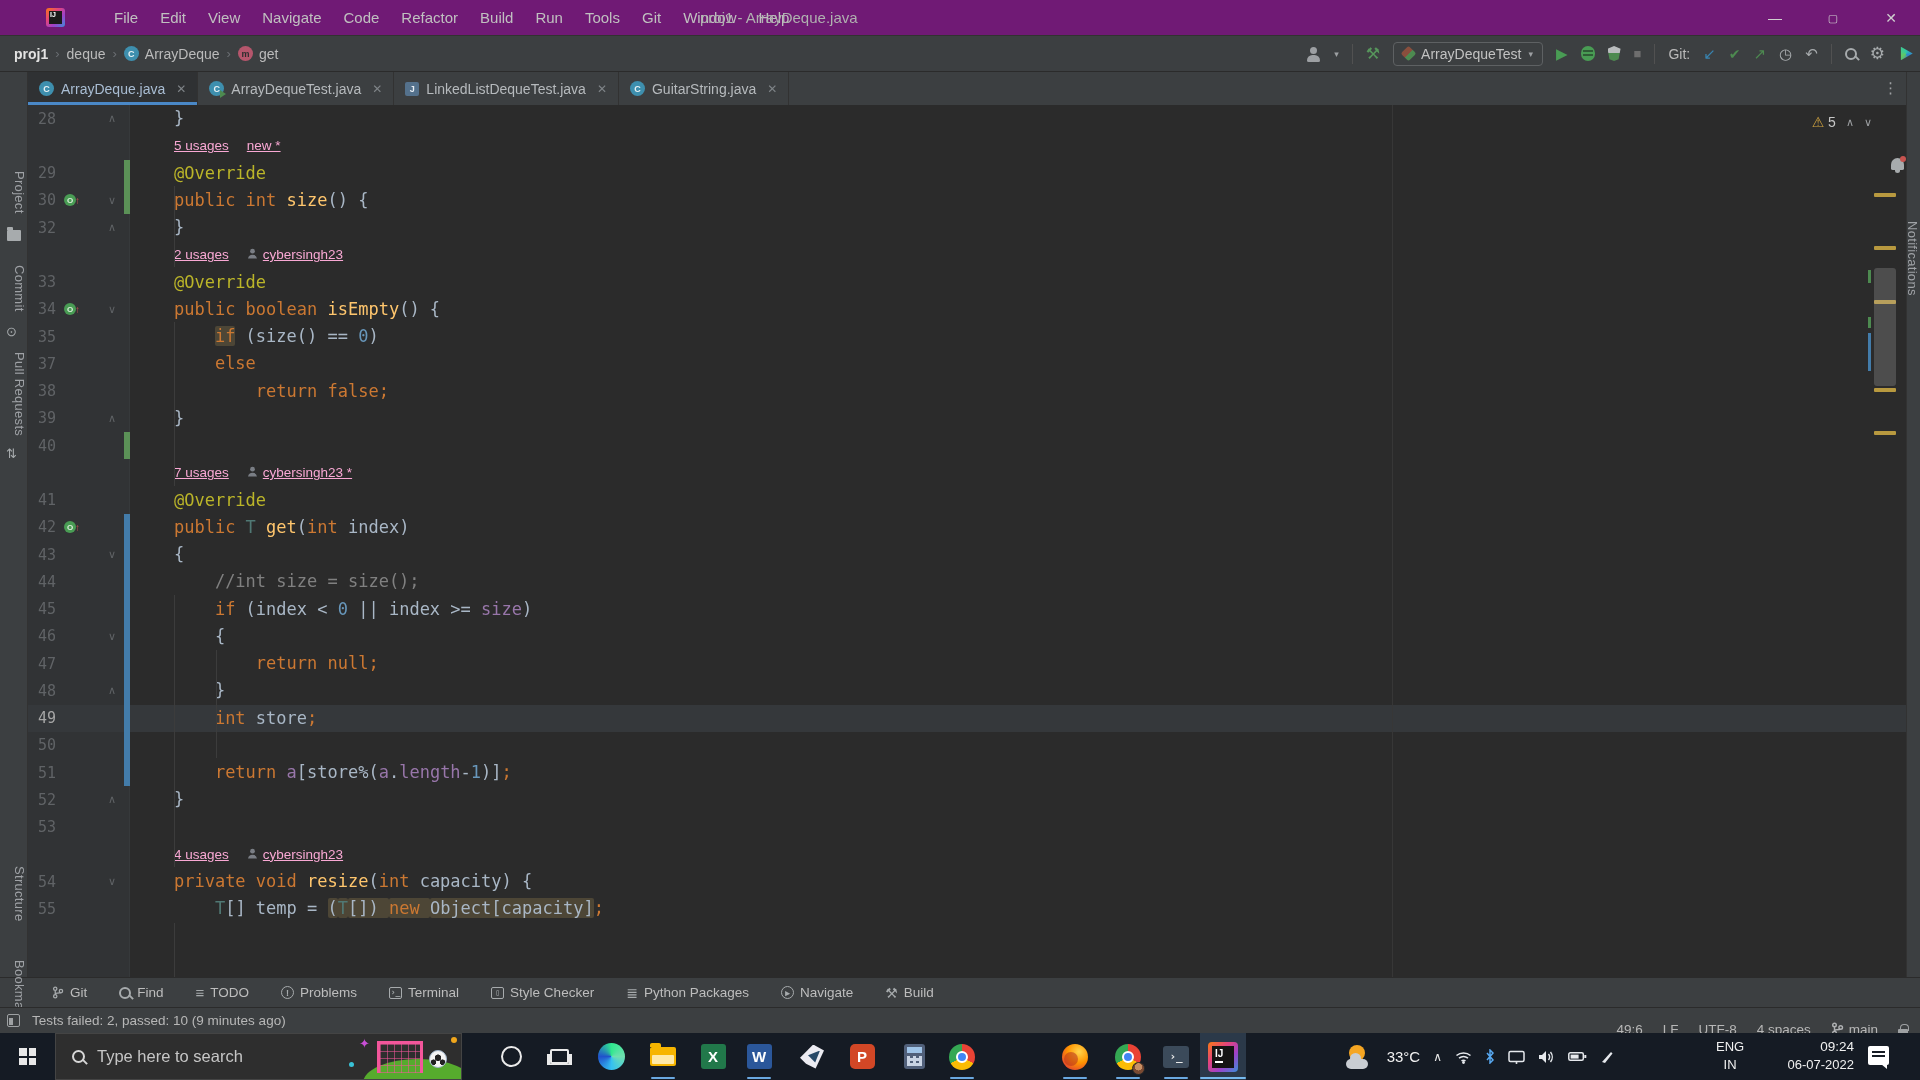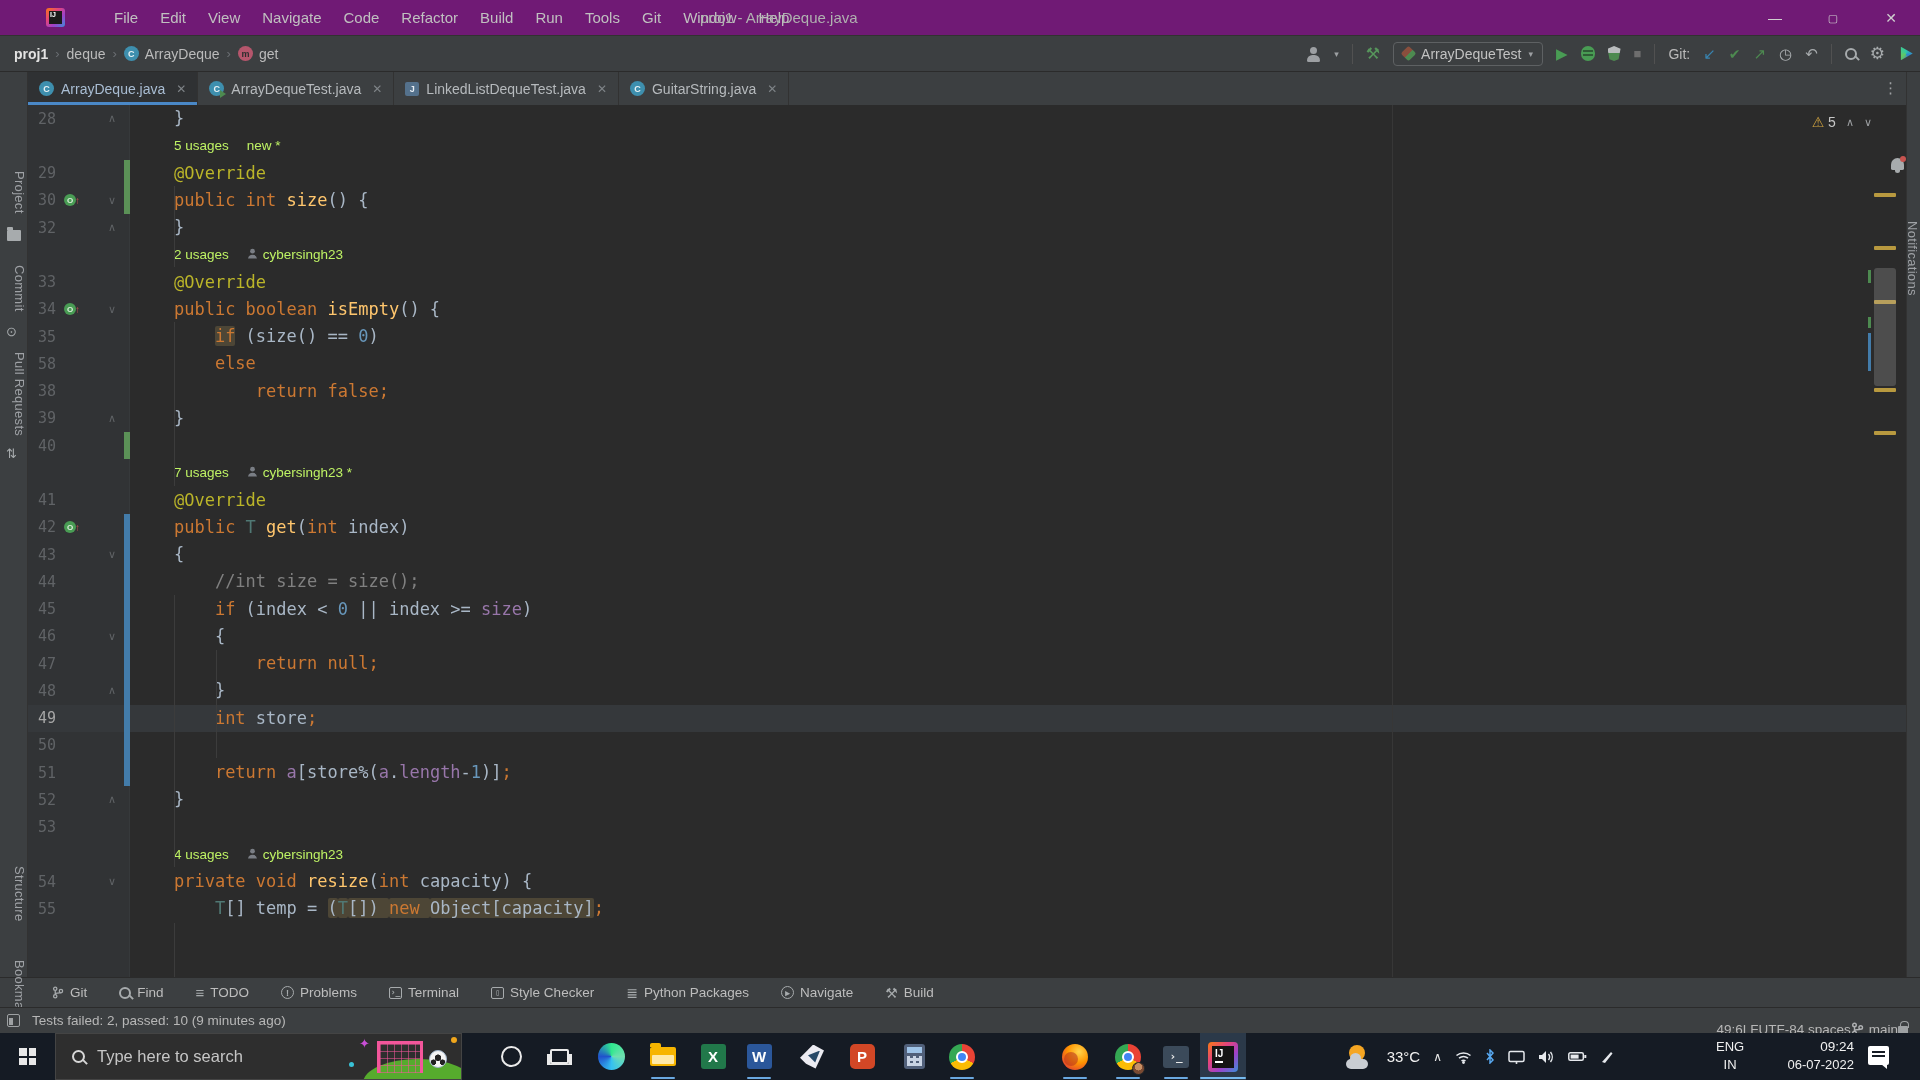"5 usages" pre.inlay { color: #bef264 -> #f9a8d4; text-decoration: none -> underline }
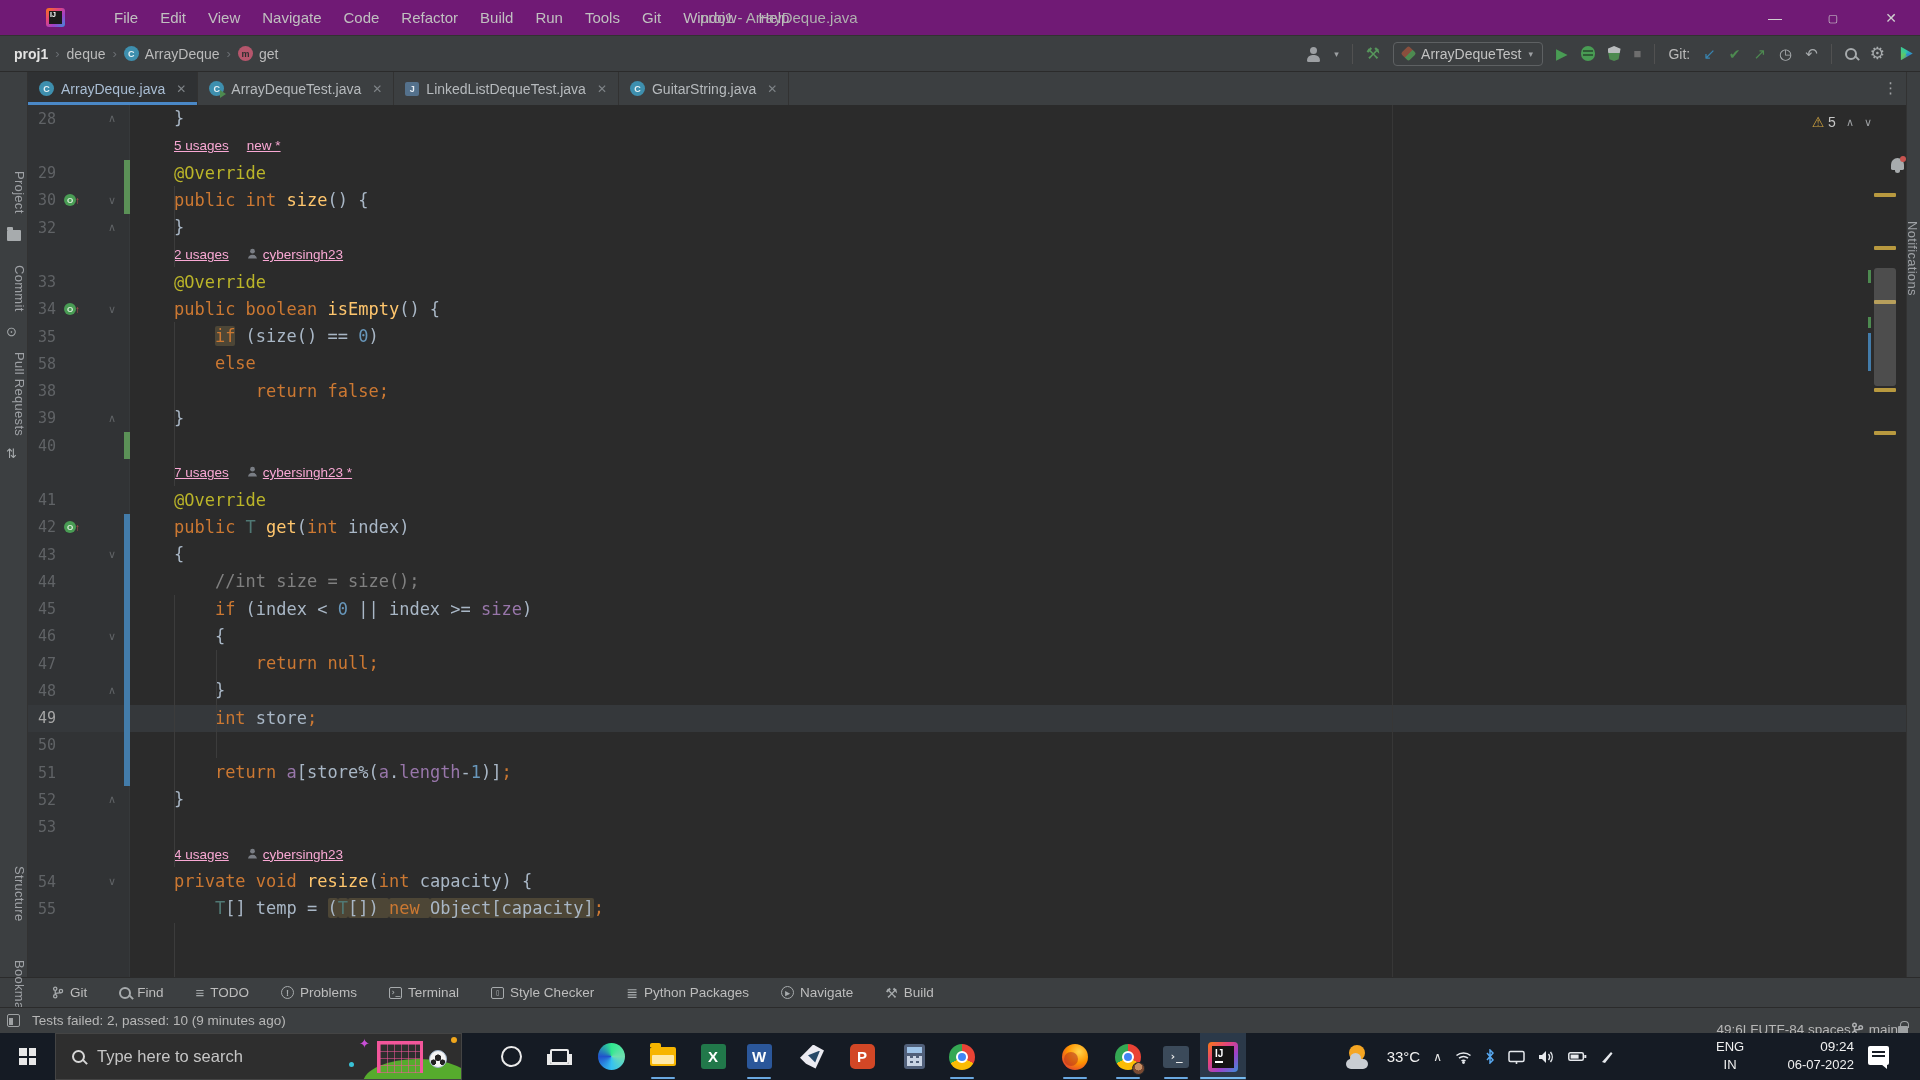"58" span.ln { text: 58 -> 37 }
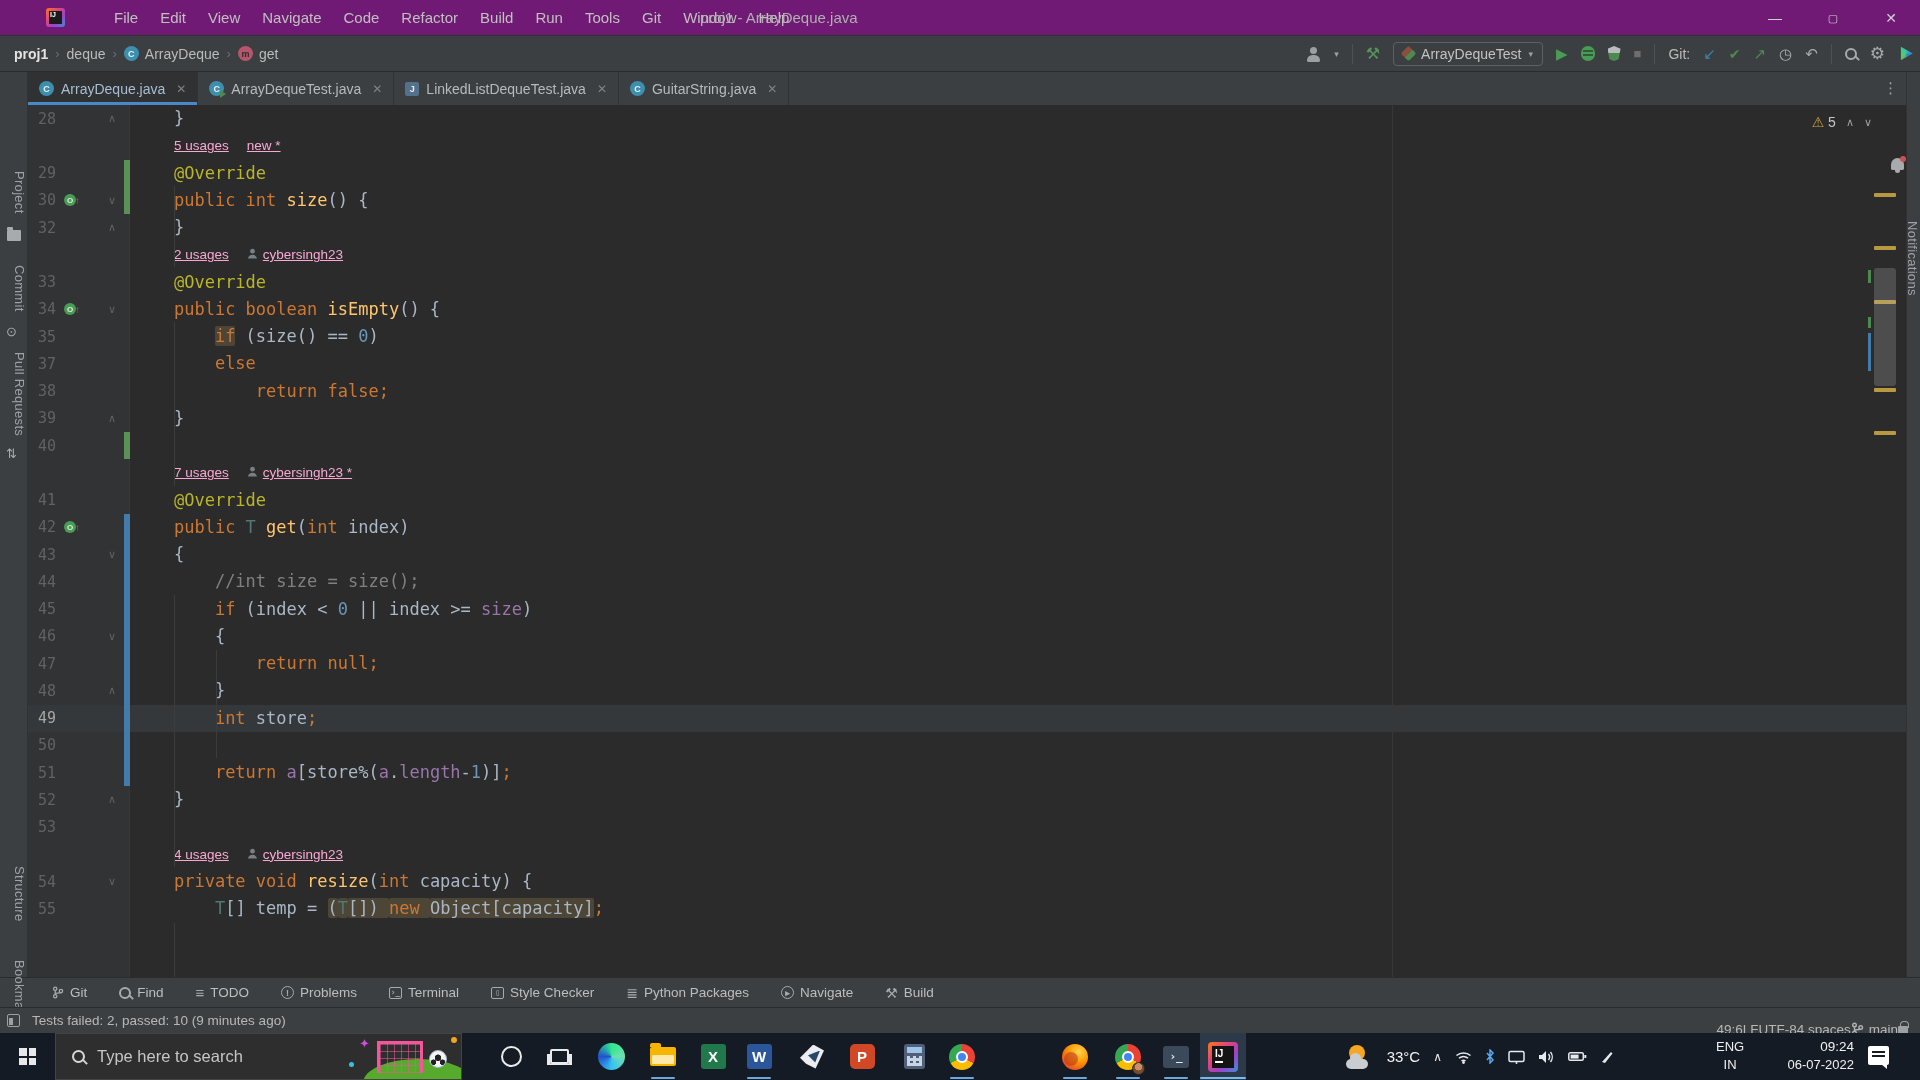"49:6" .sb-right { align-items: flex-start -> flex-end; gap: none -> 20px }
